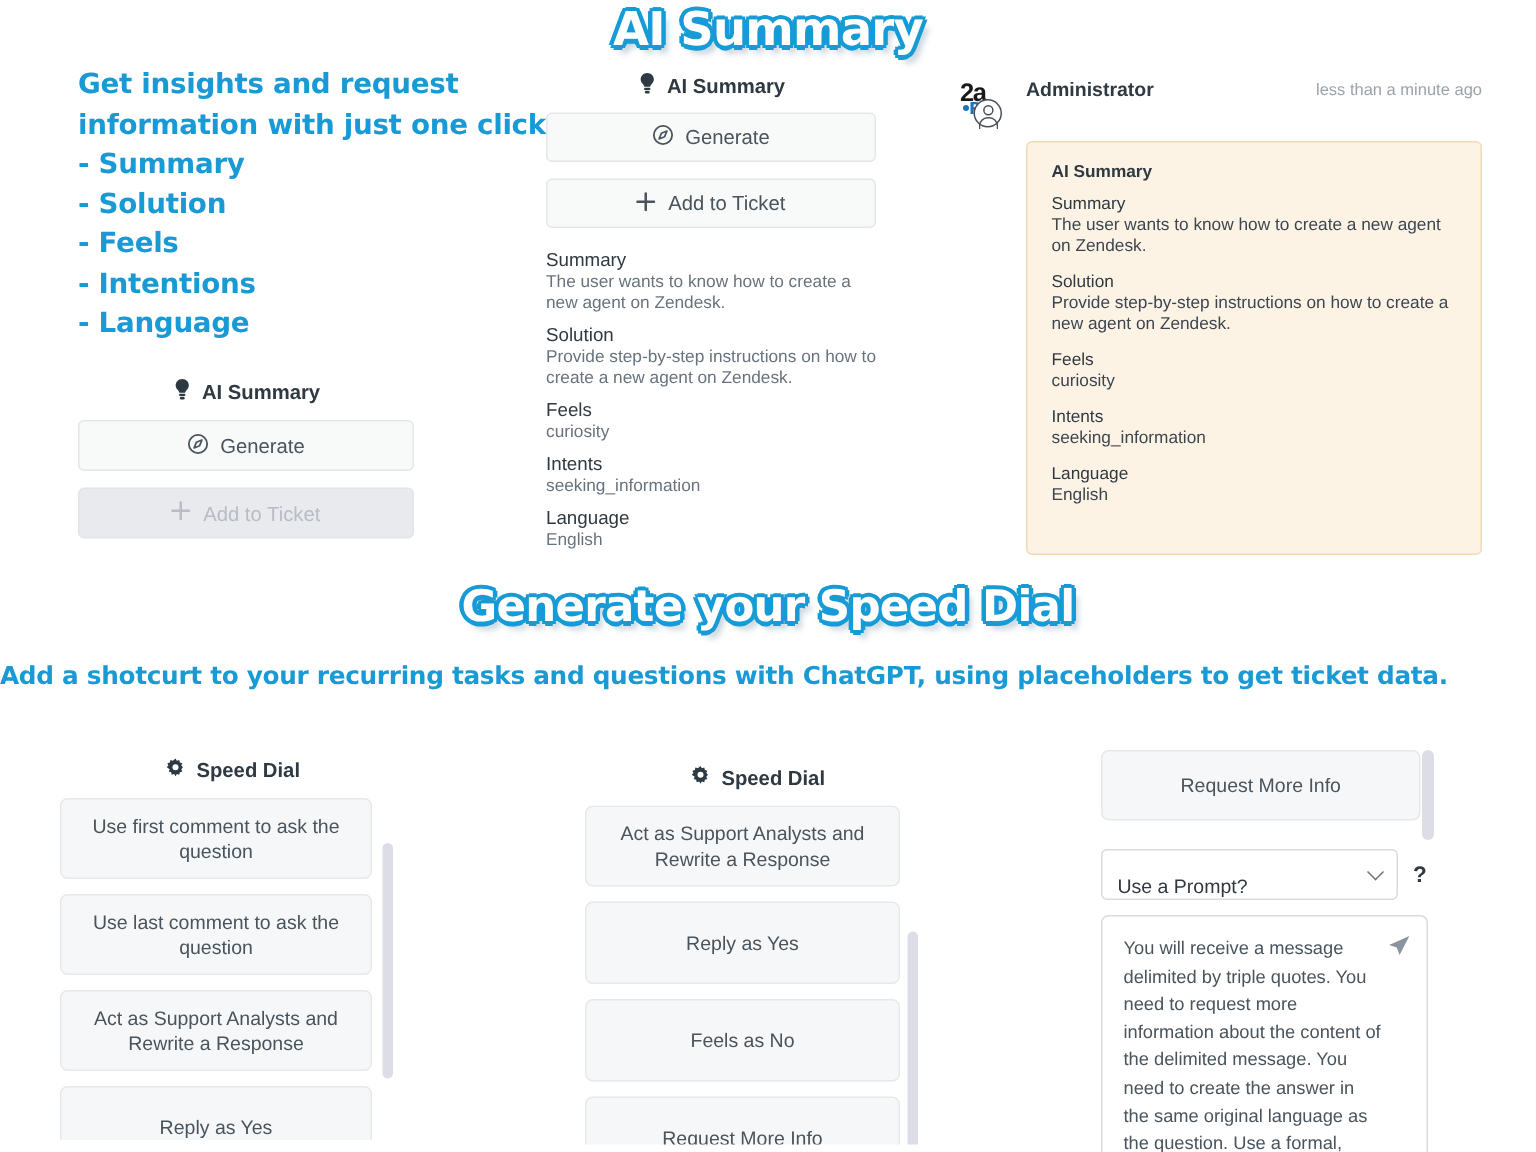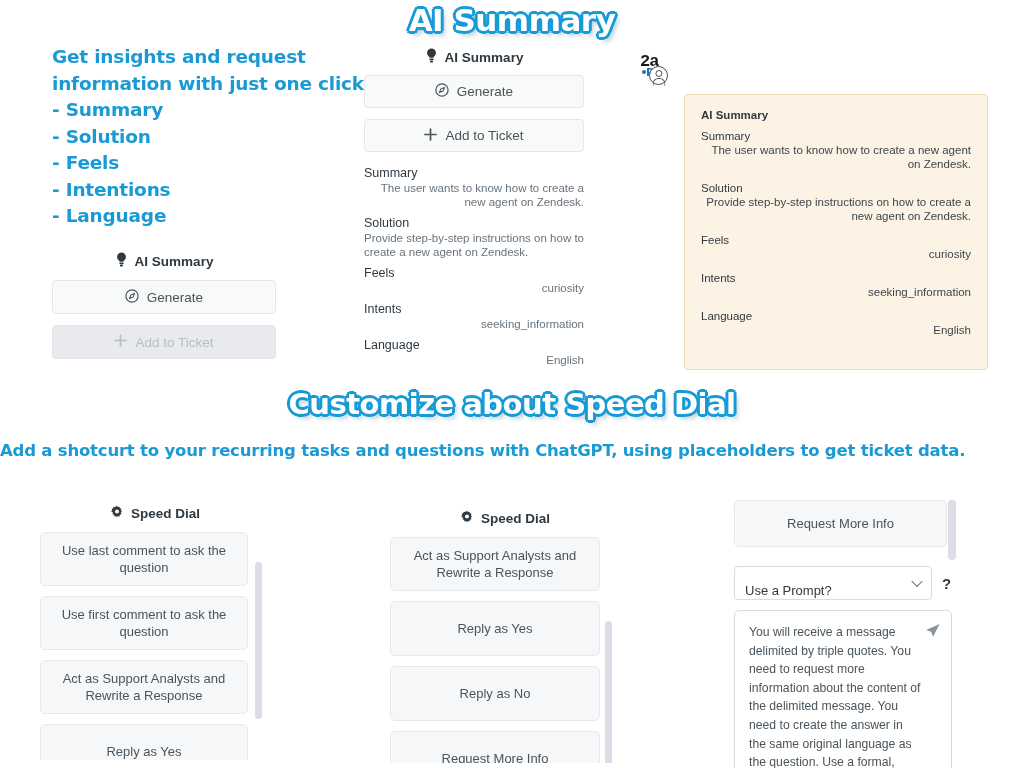"2a" .avatar .mark { font-family: Liberation Mono, monospace -> Liberation Sans, sans-serif }
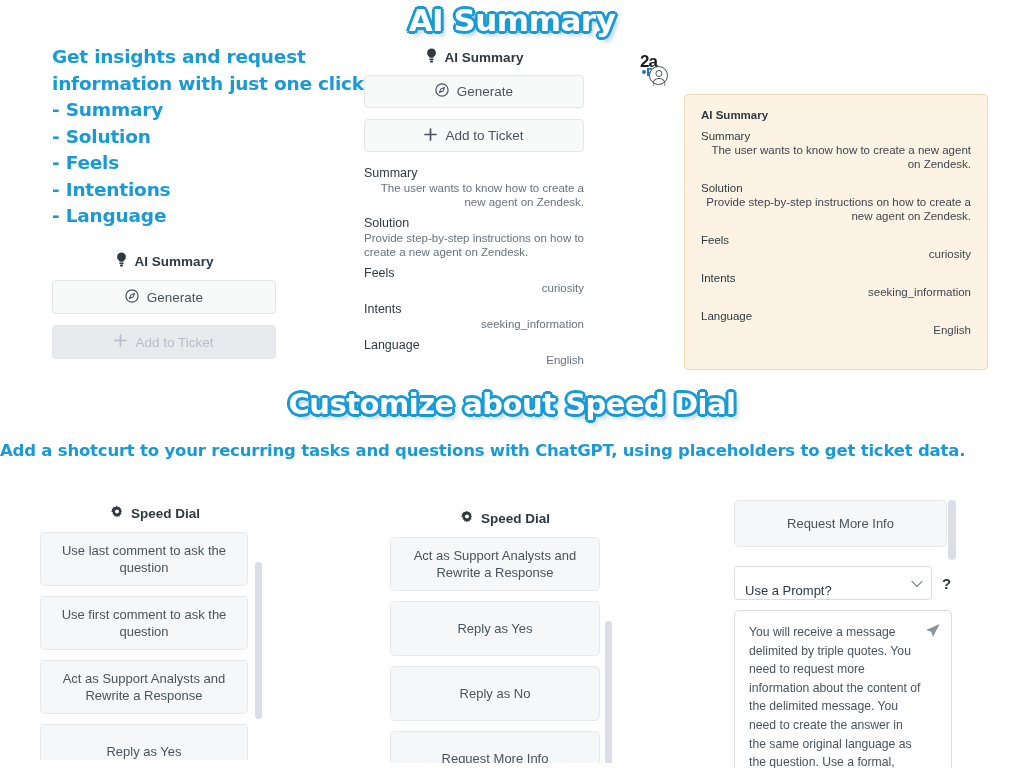"Administrator" div { html: none -> <div> <span>Administrator</span> <span>less than a minute ago</span> </div> }
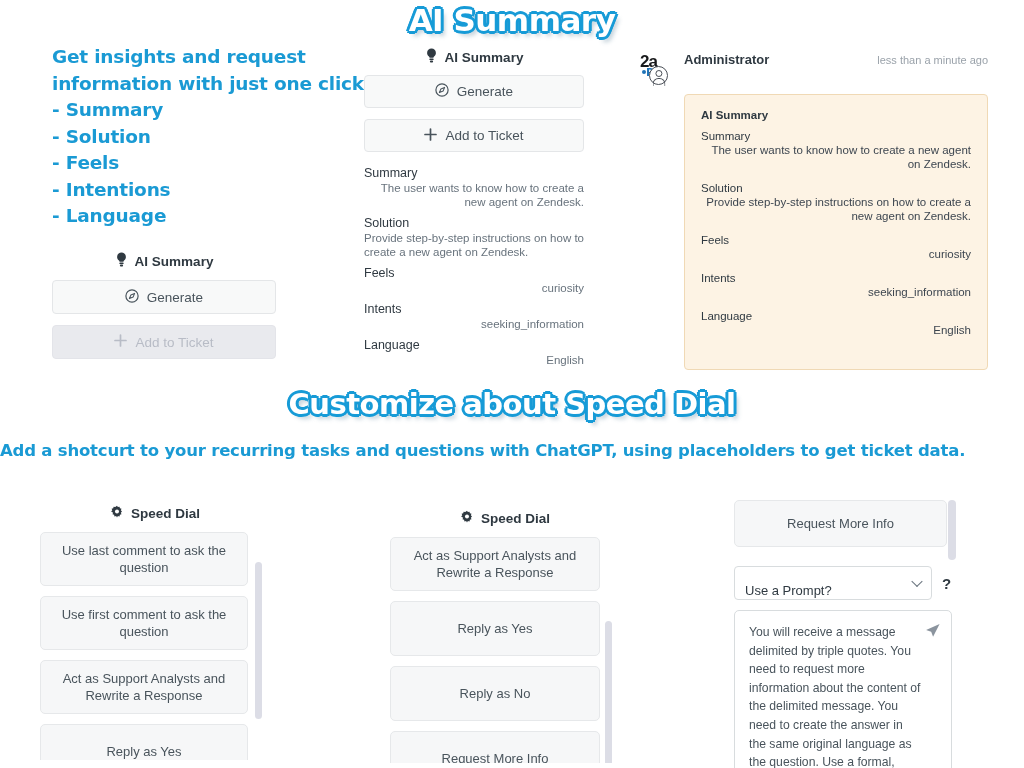"The user wants to know" .sec-body { text-align: right -> none }
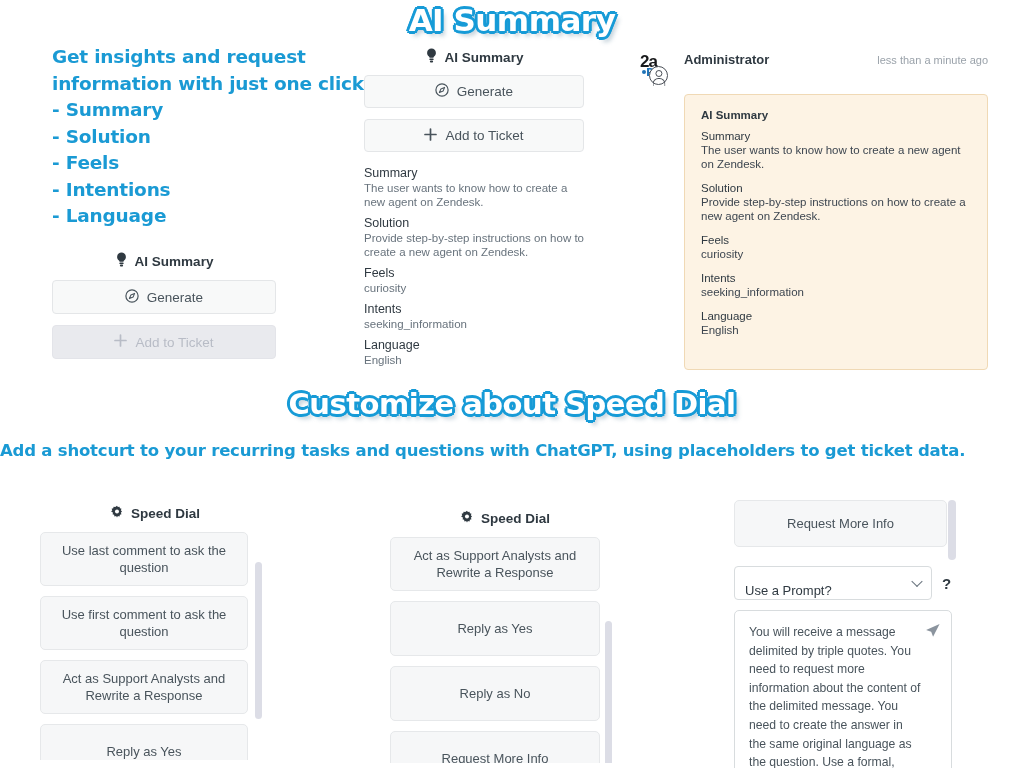"Customize about Speed Dial" div.banner { text: Customize about -> Generate your }
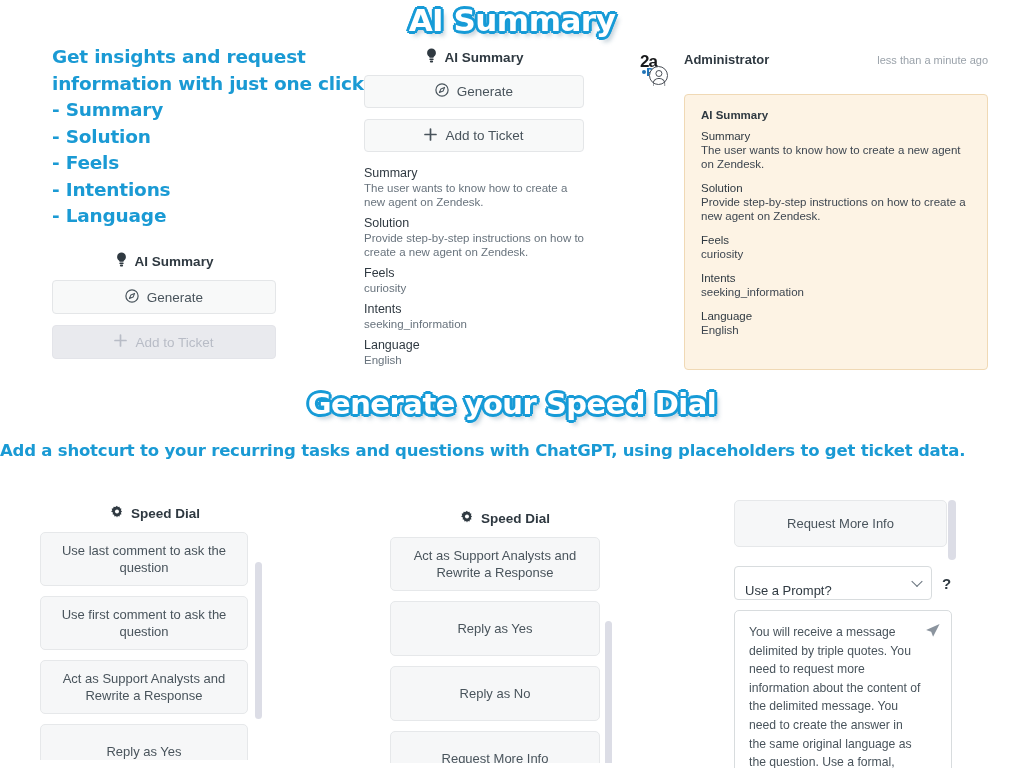"Use last comment to ask" div.sd-item { order: before "Use first comment to ask" -> after "Use first comment to ask" }
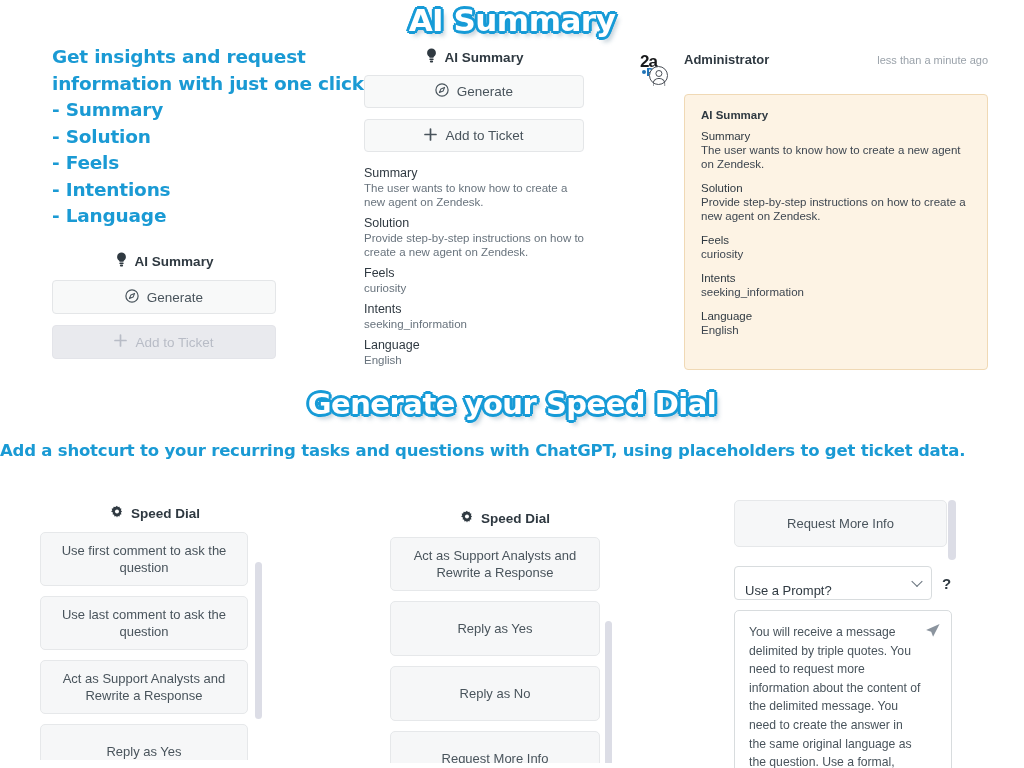"Reply as No" div.sd-item { text: Reply -> Feels }
